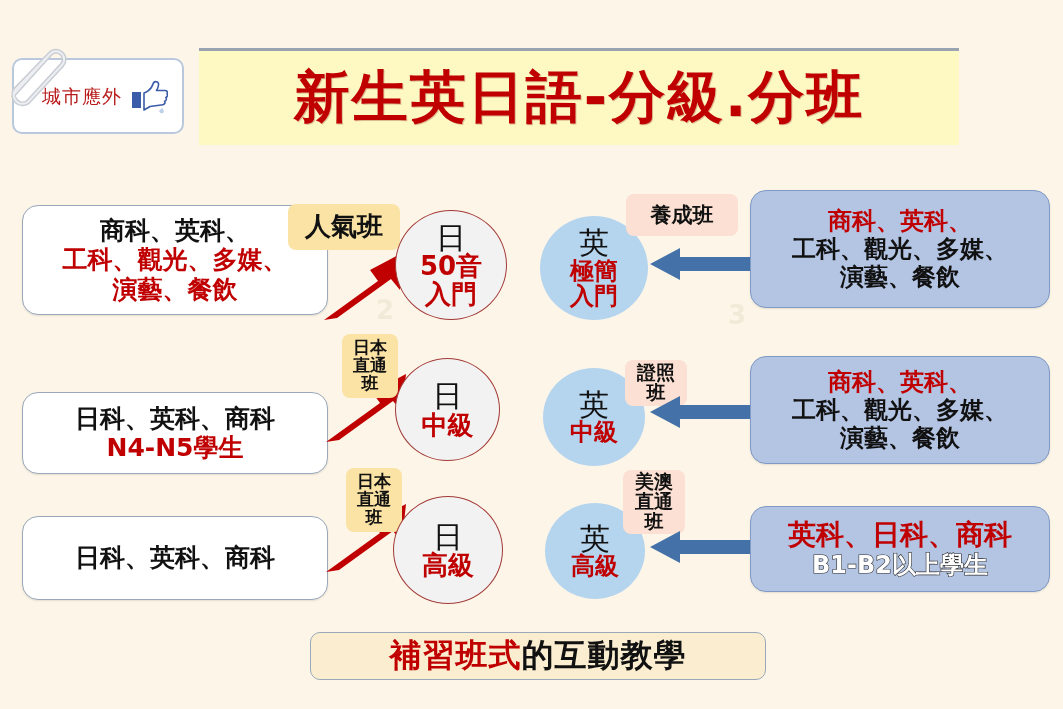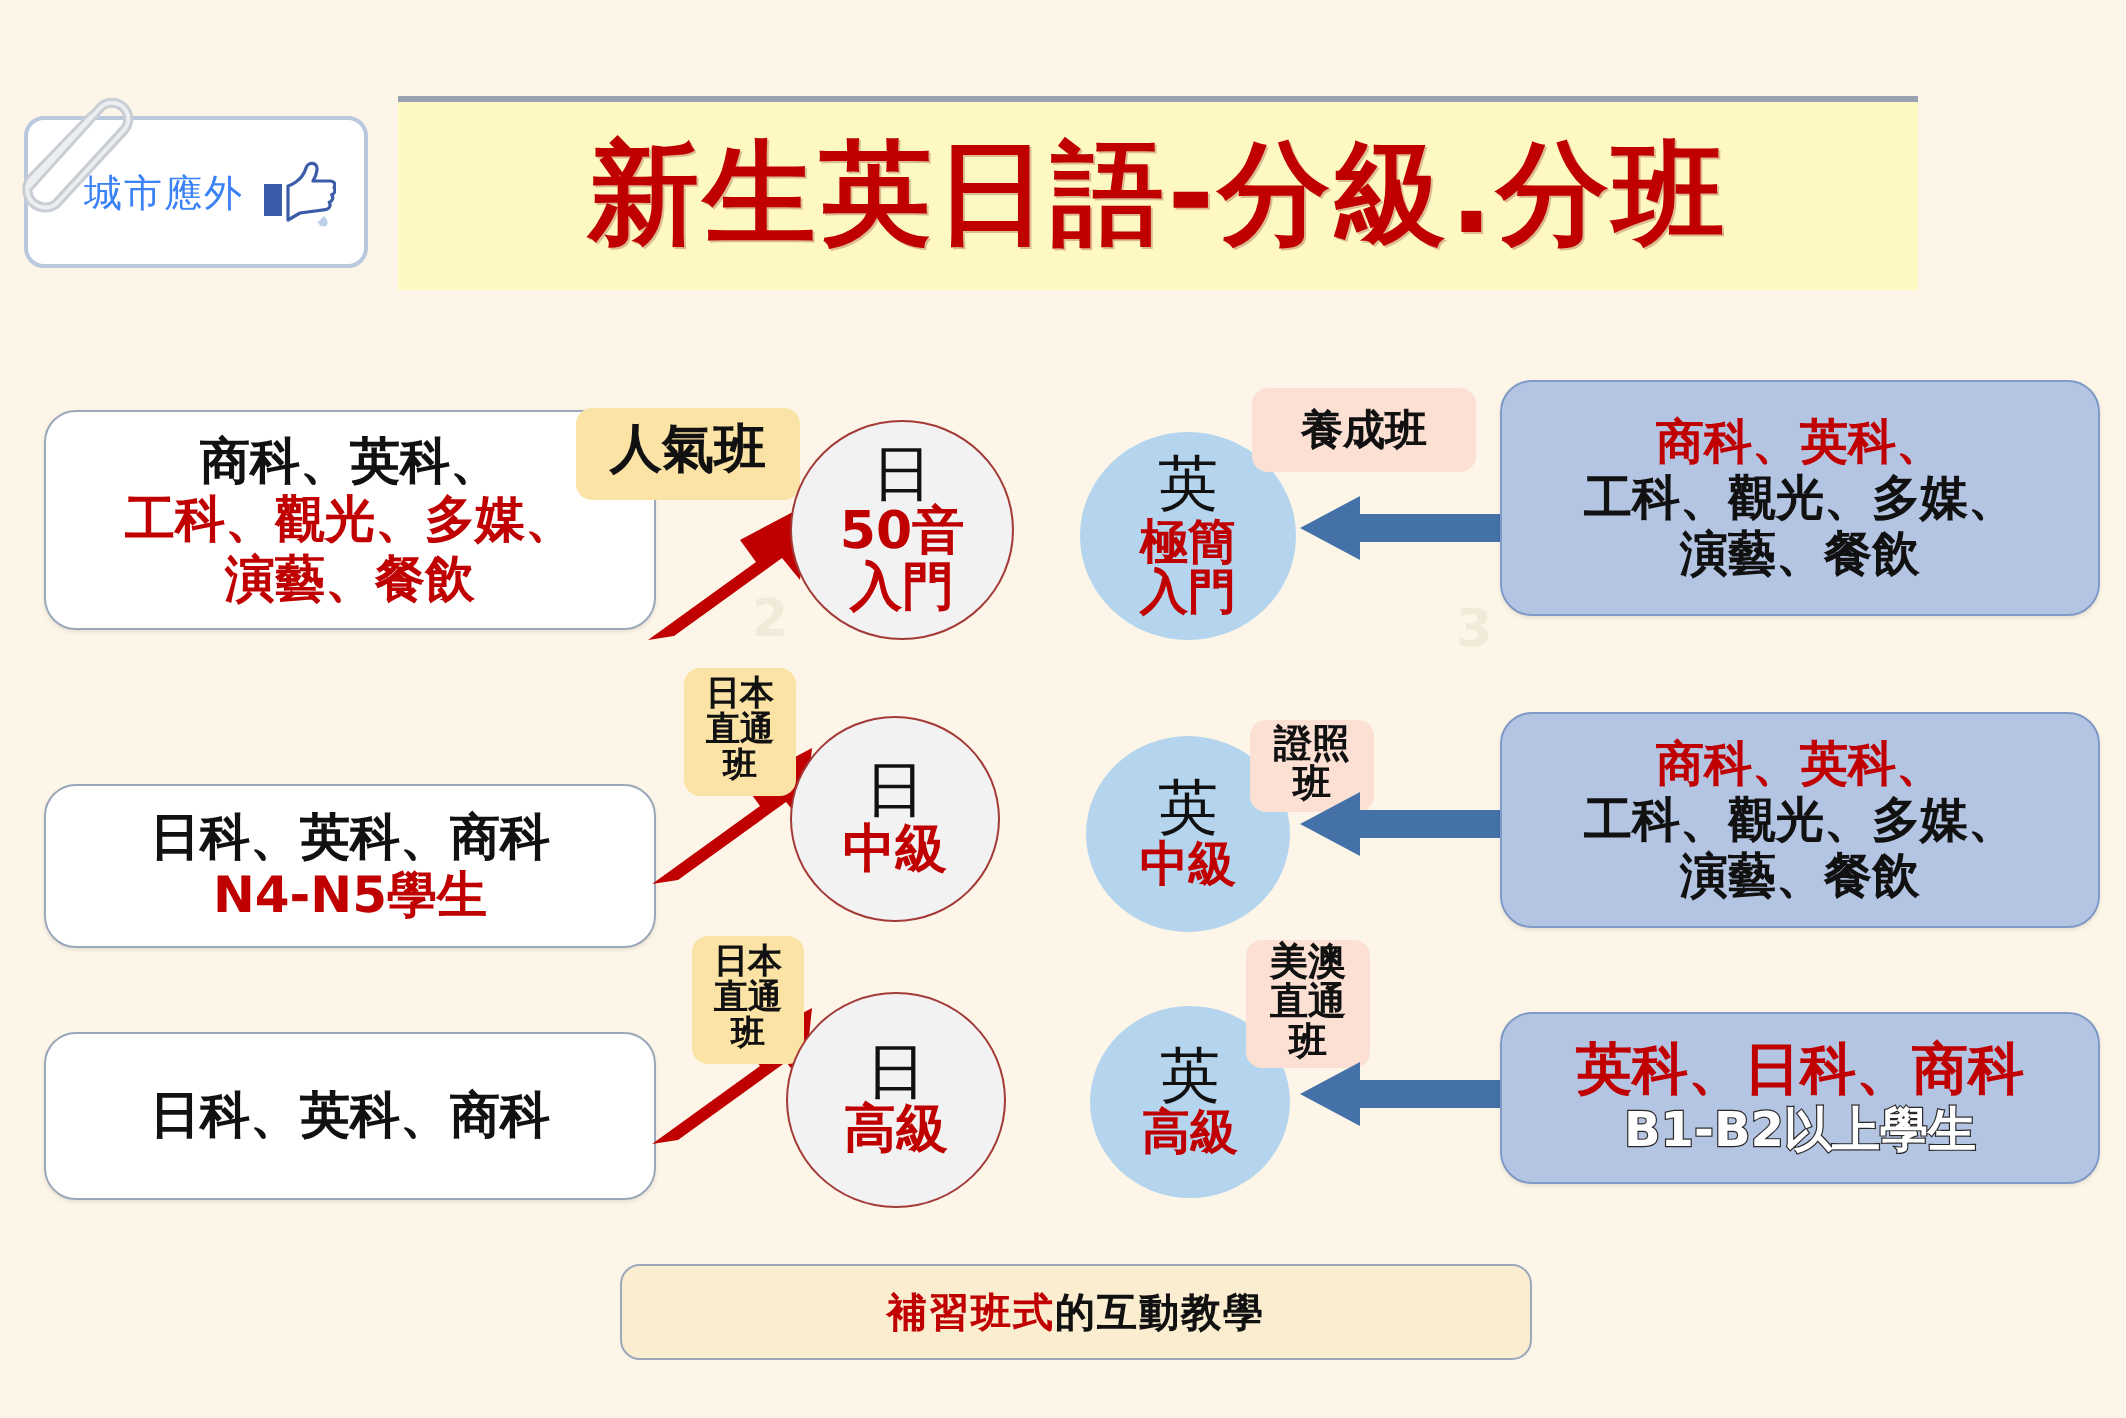"城市應外" #logo .logo-text { color: #3b82f6 -> #b91c1c }
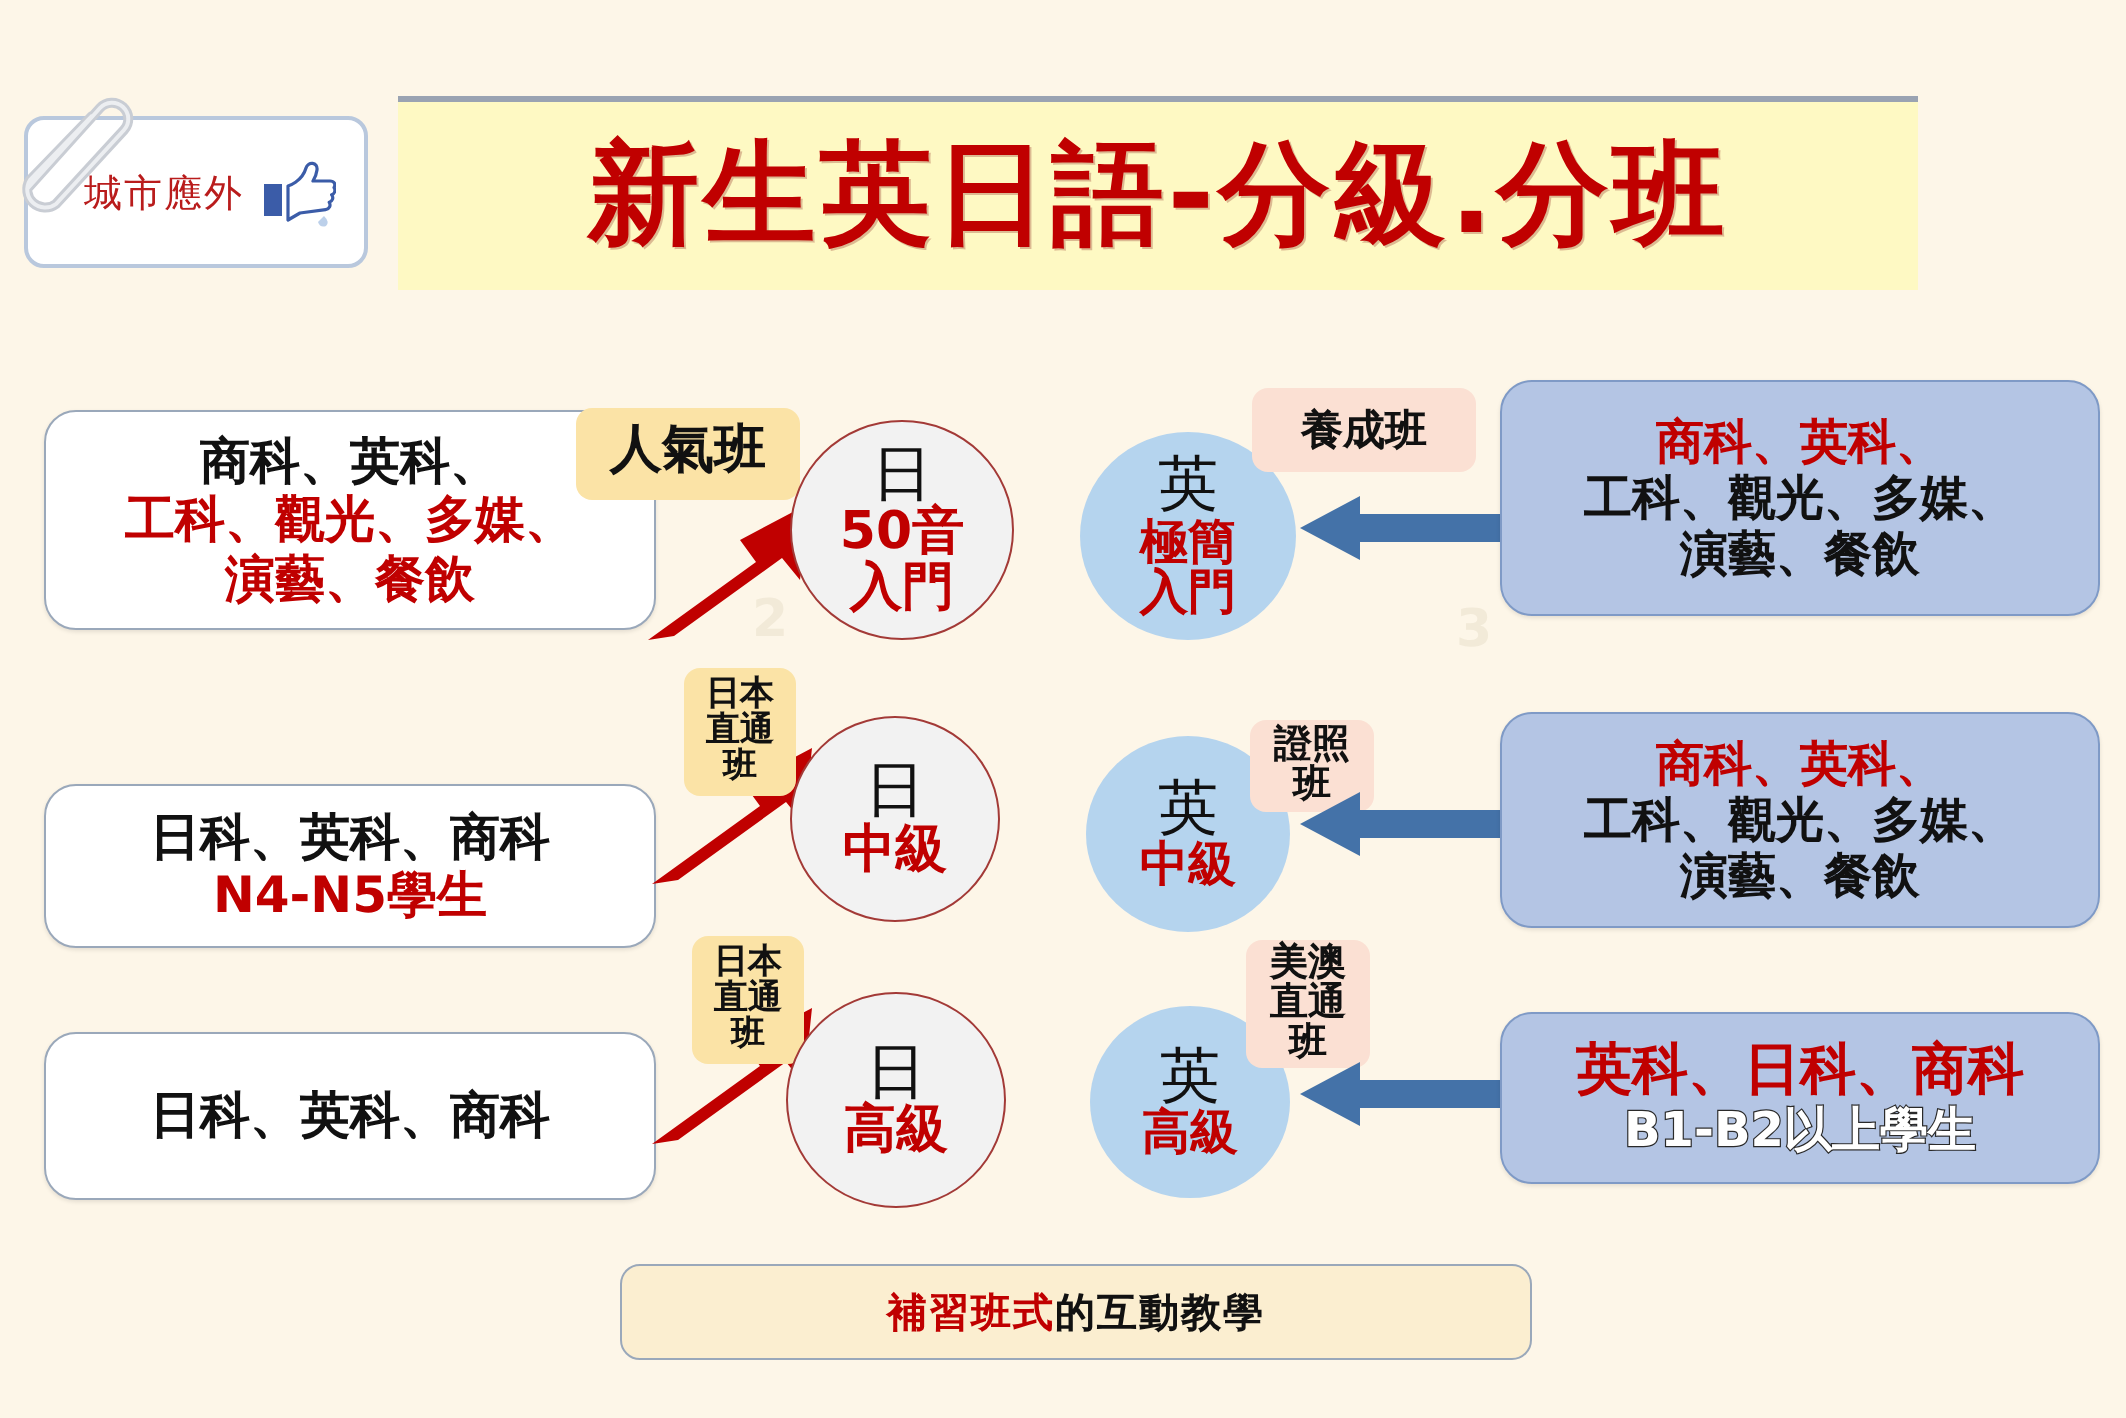"人氣班" div.tag { font-family: Liberation Mono, monospace -> none }
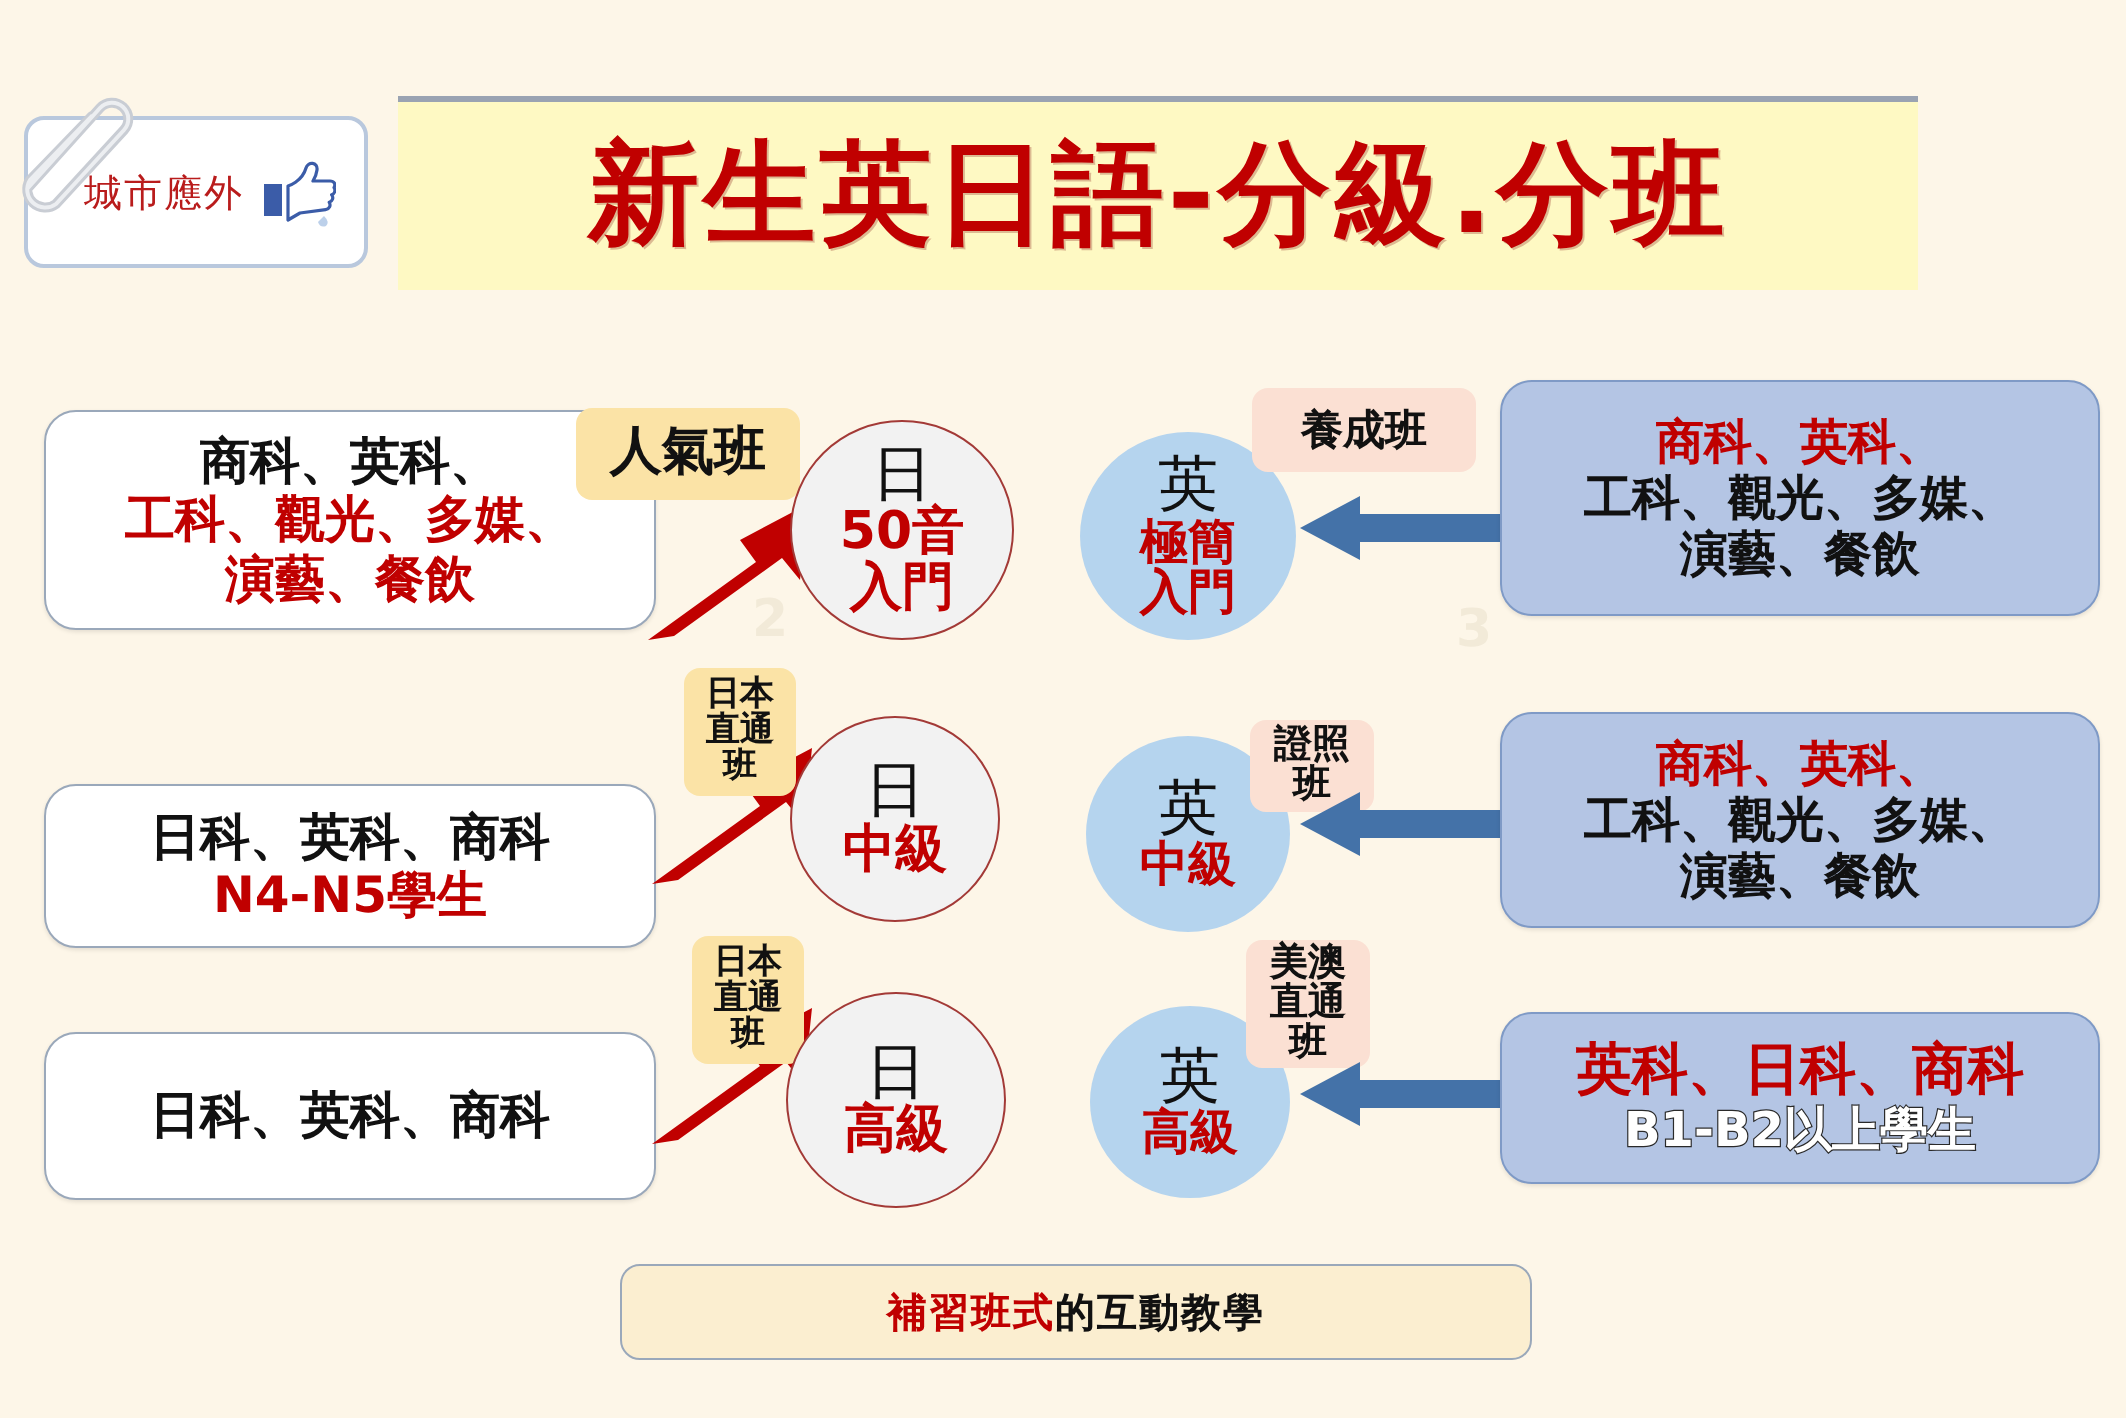"補習班式" #footer-banner .ftxt { font-size: 20px -> 32px }
